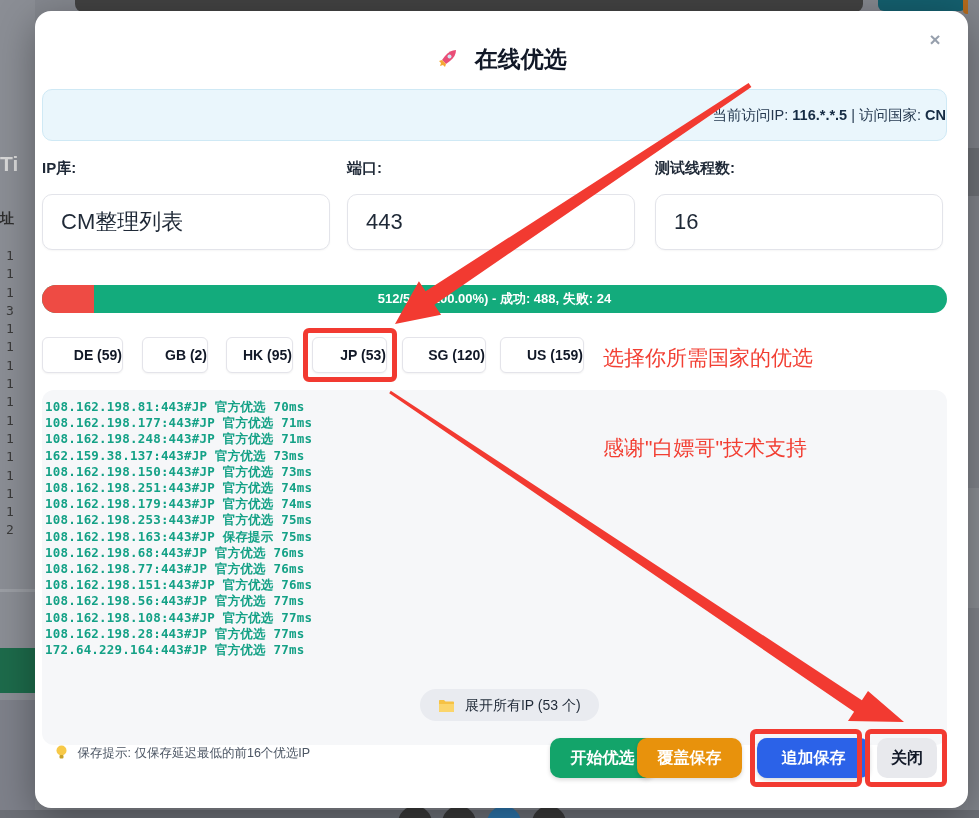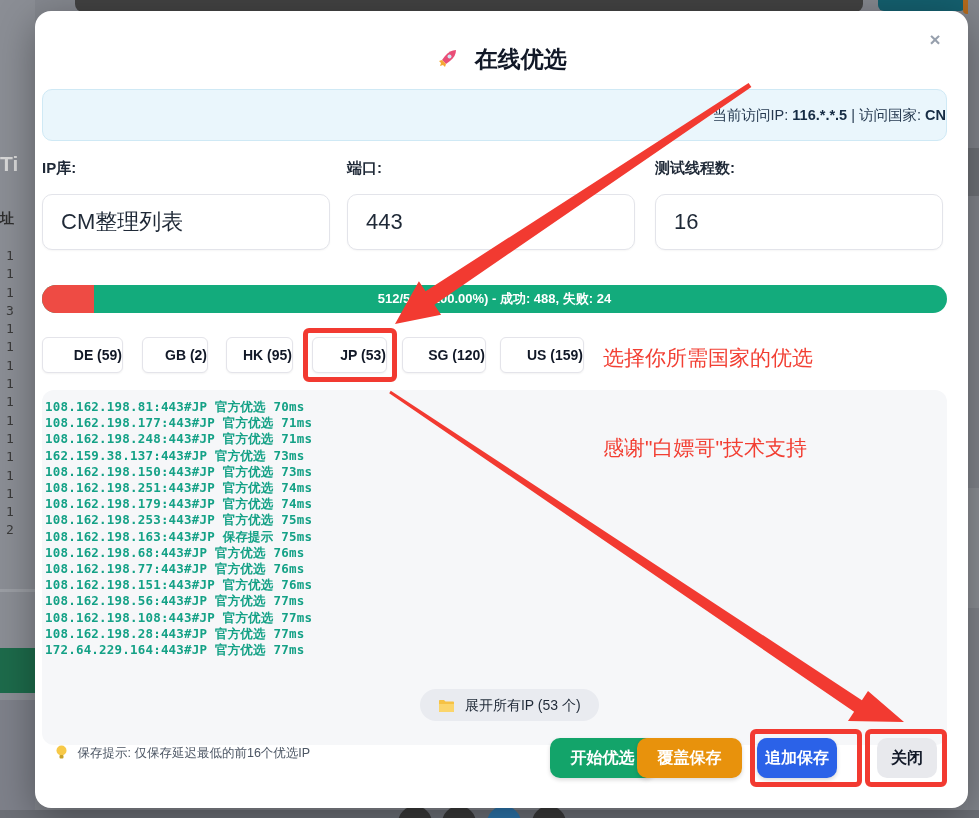"追加保存" .a-append { width: 80px -> 113px }
